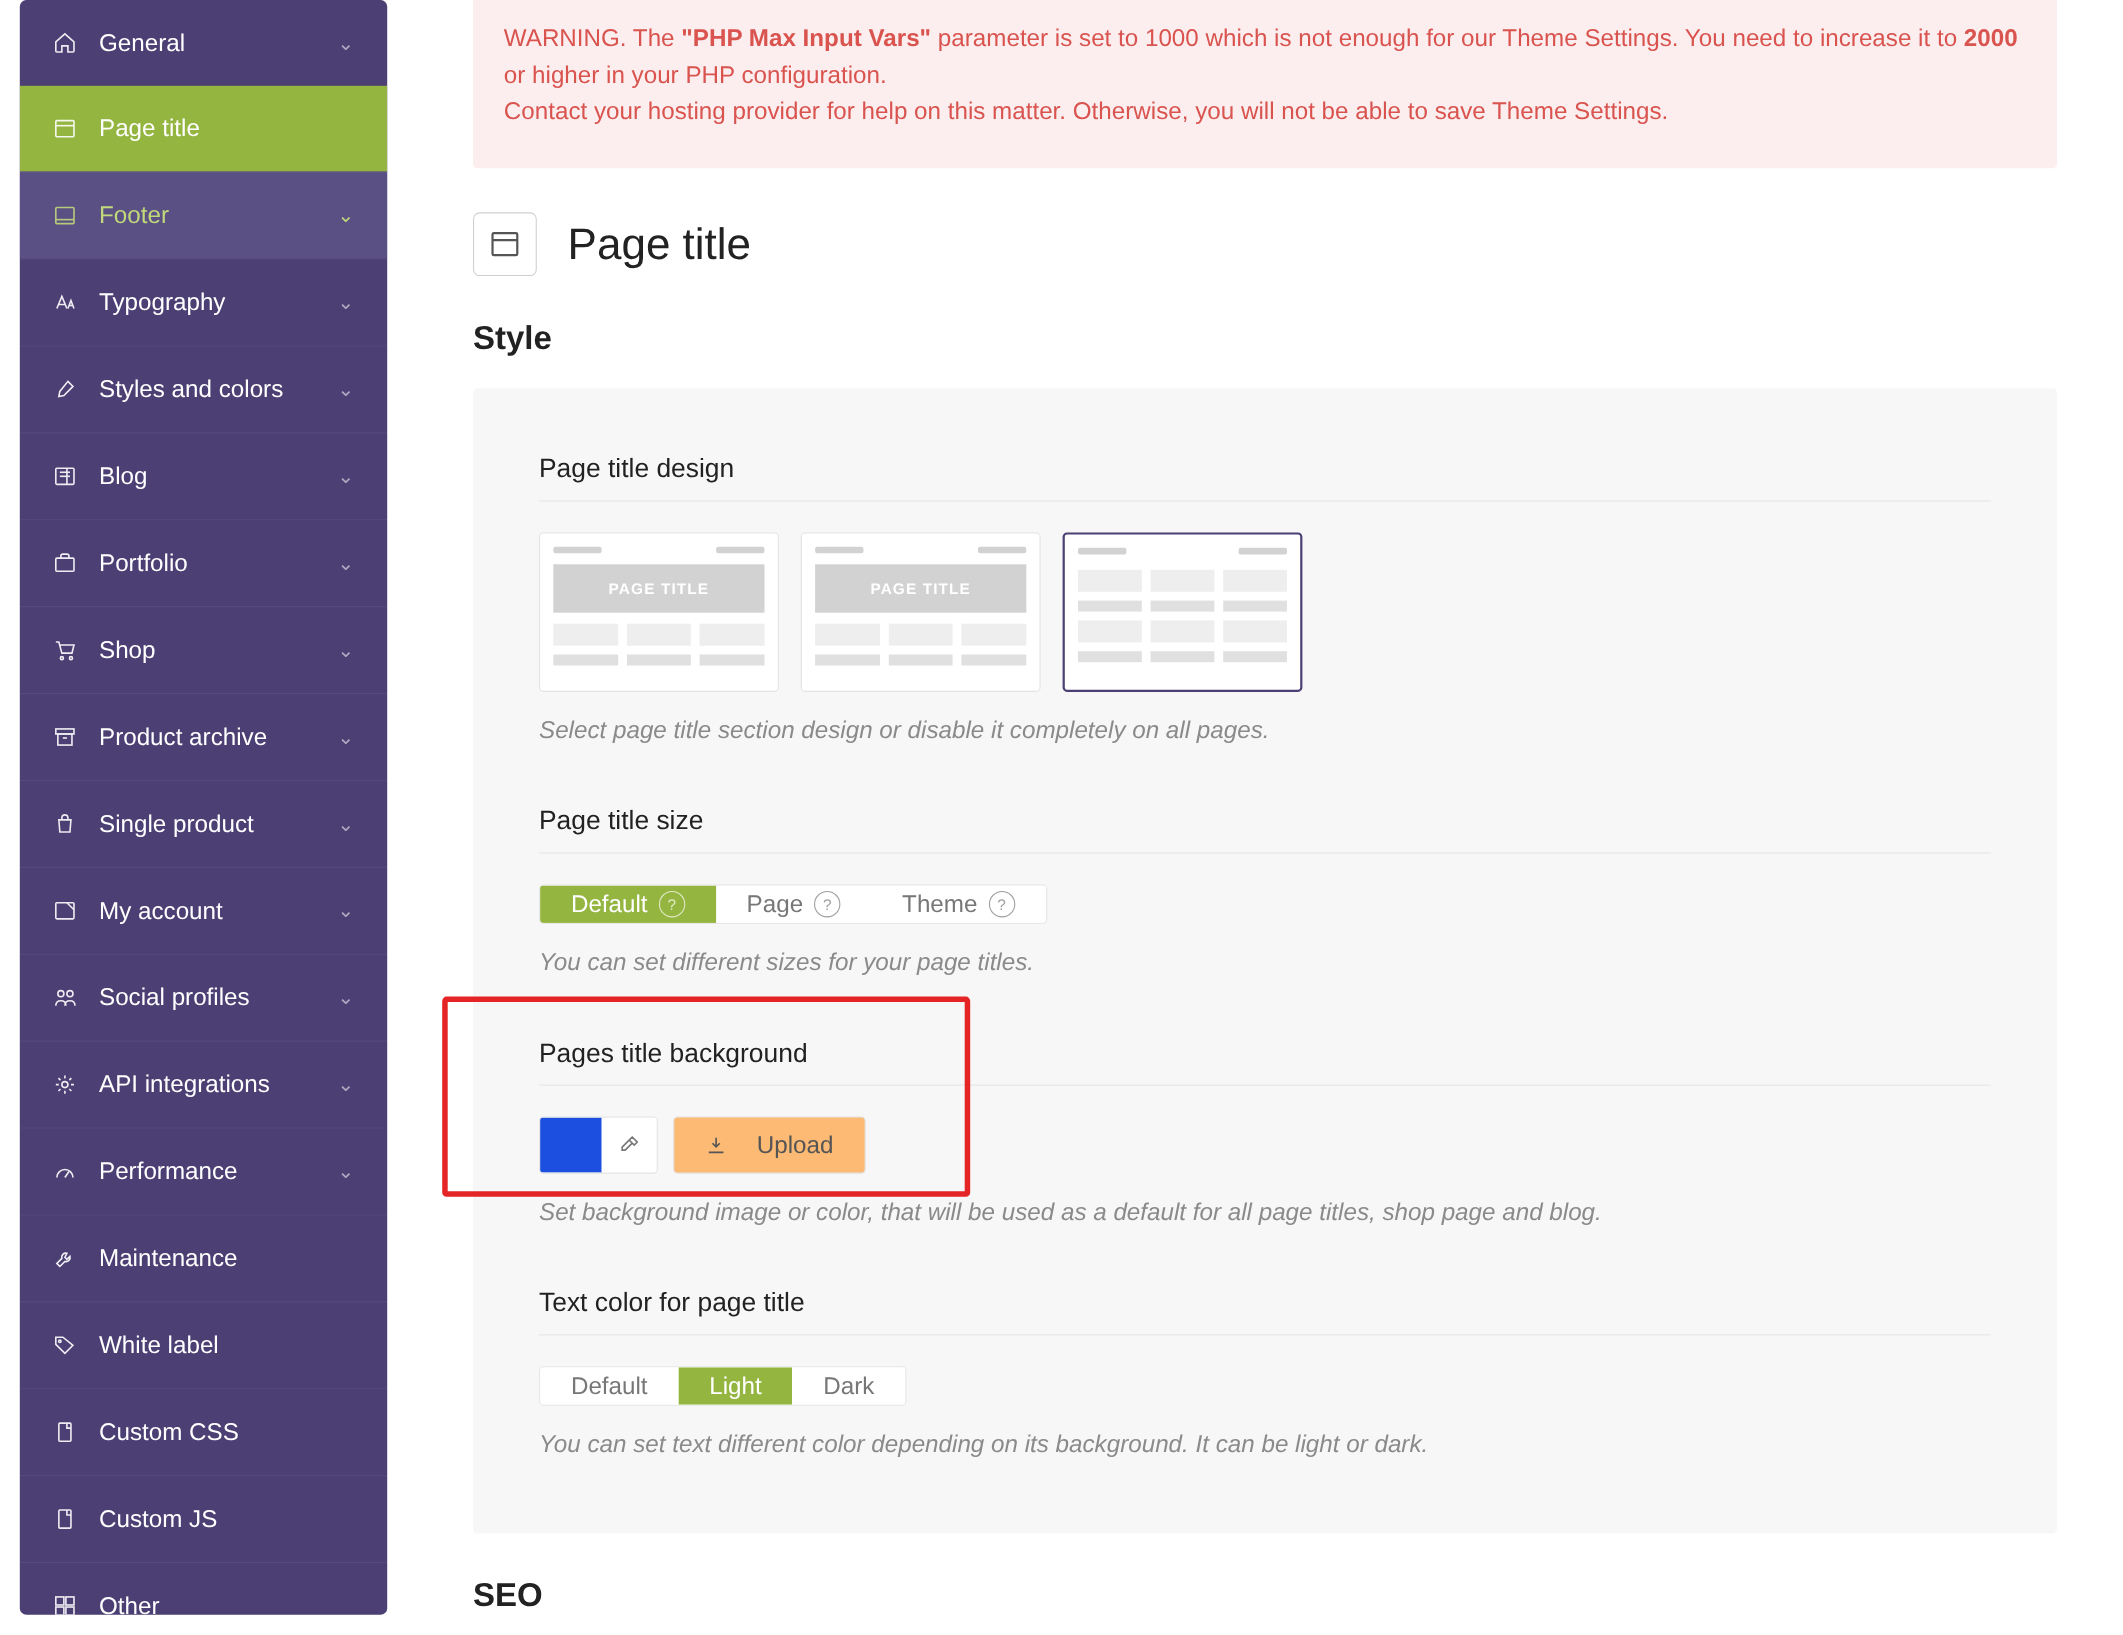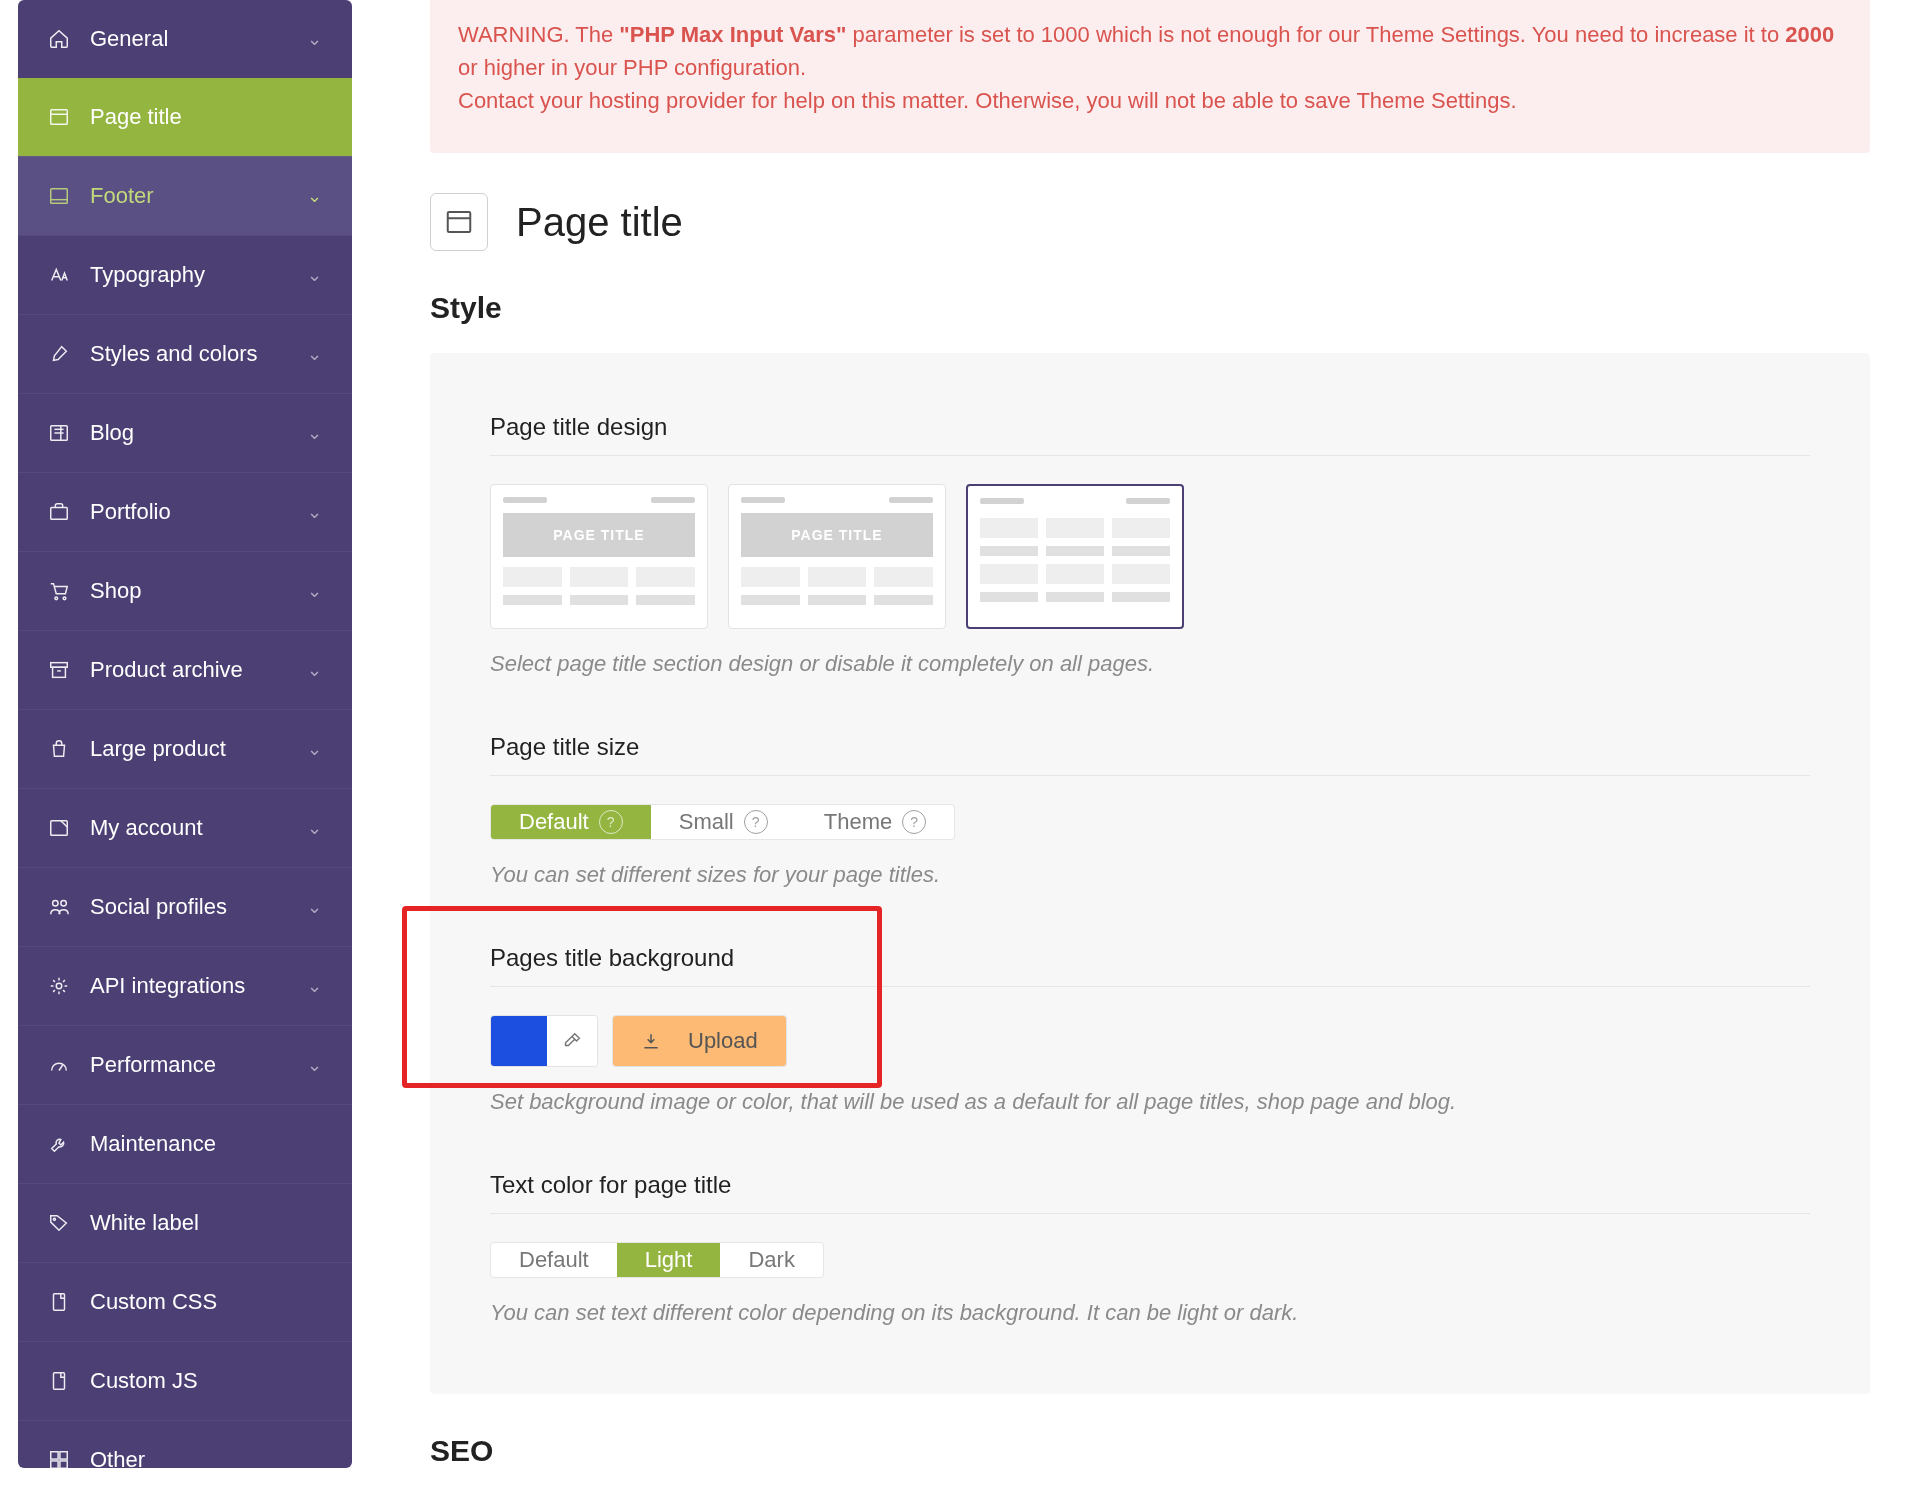"Large product" span { text: Large -> Single }
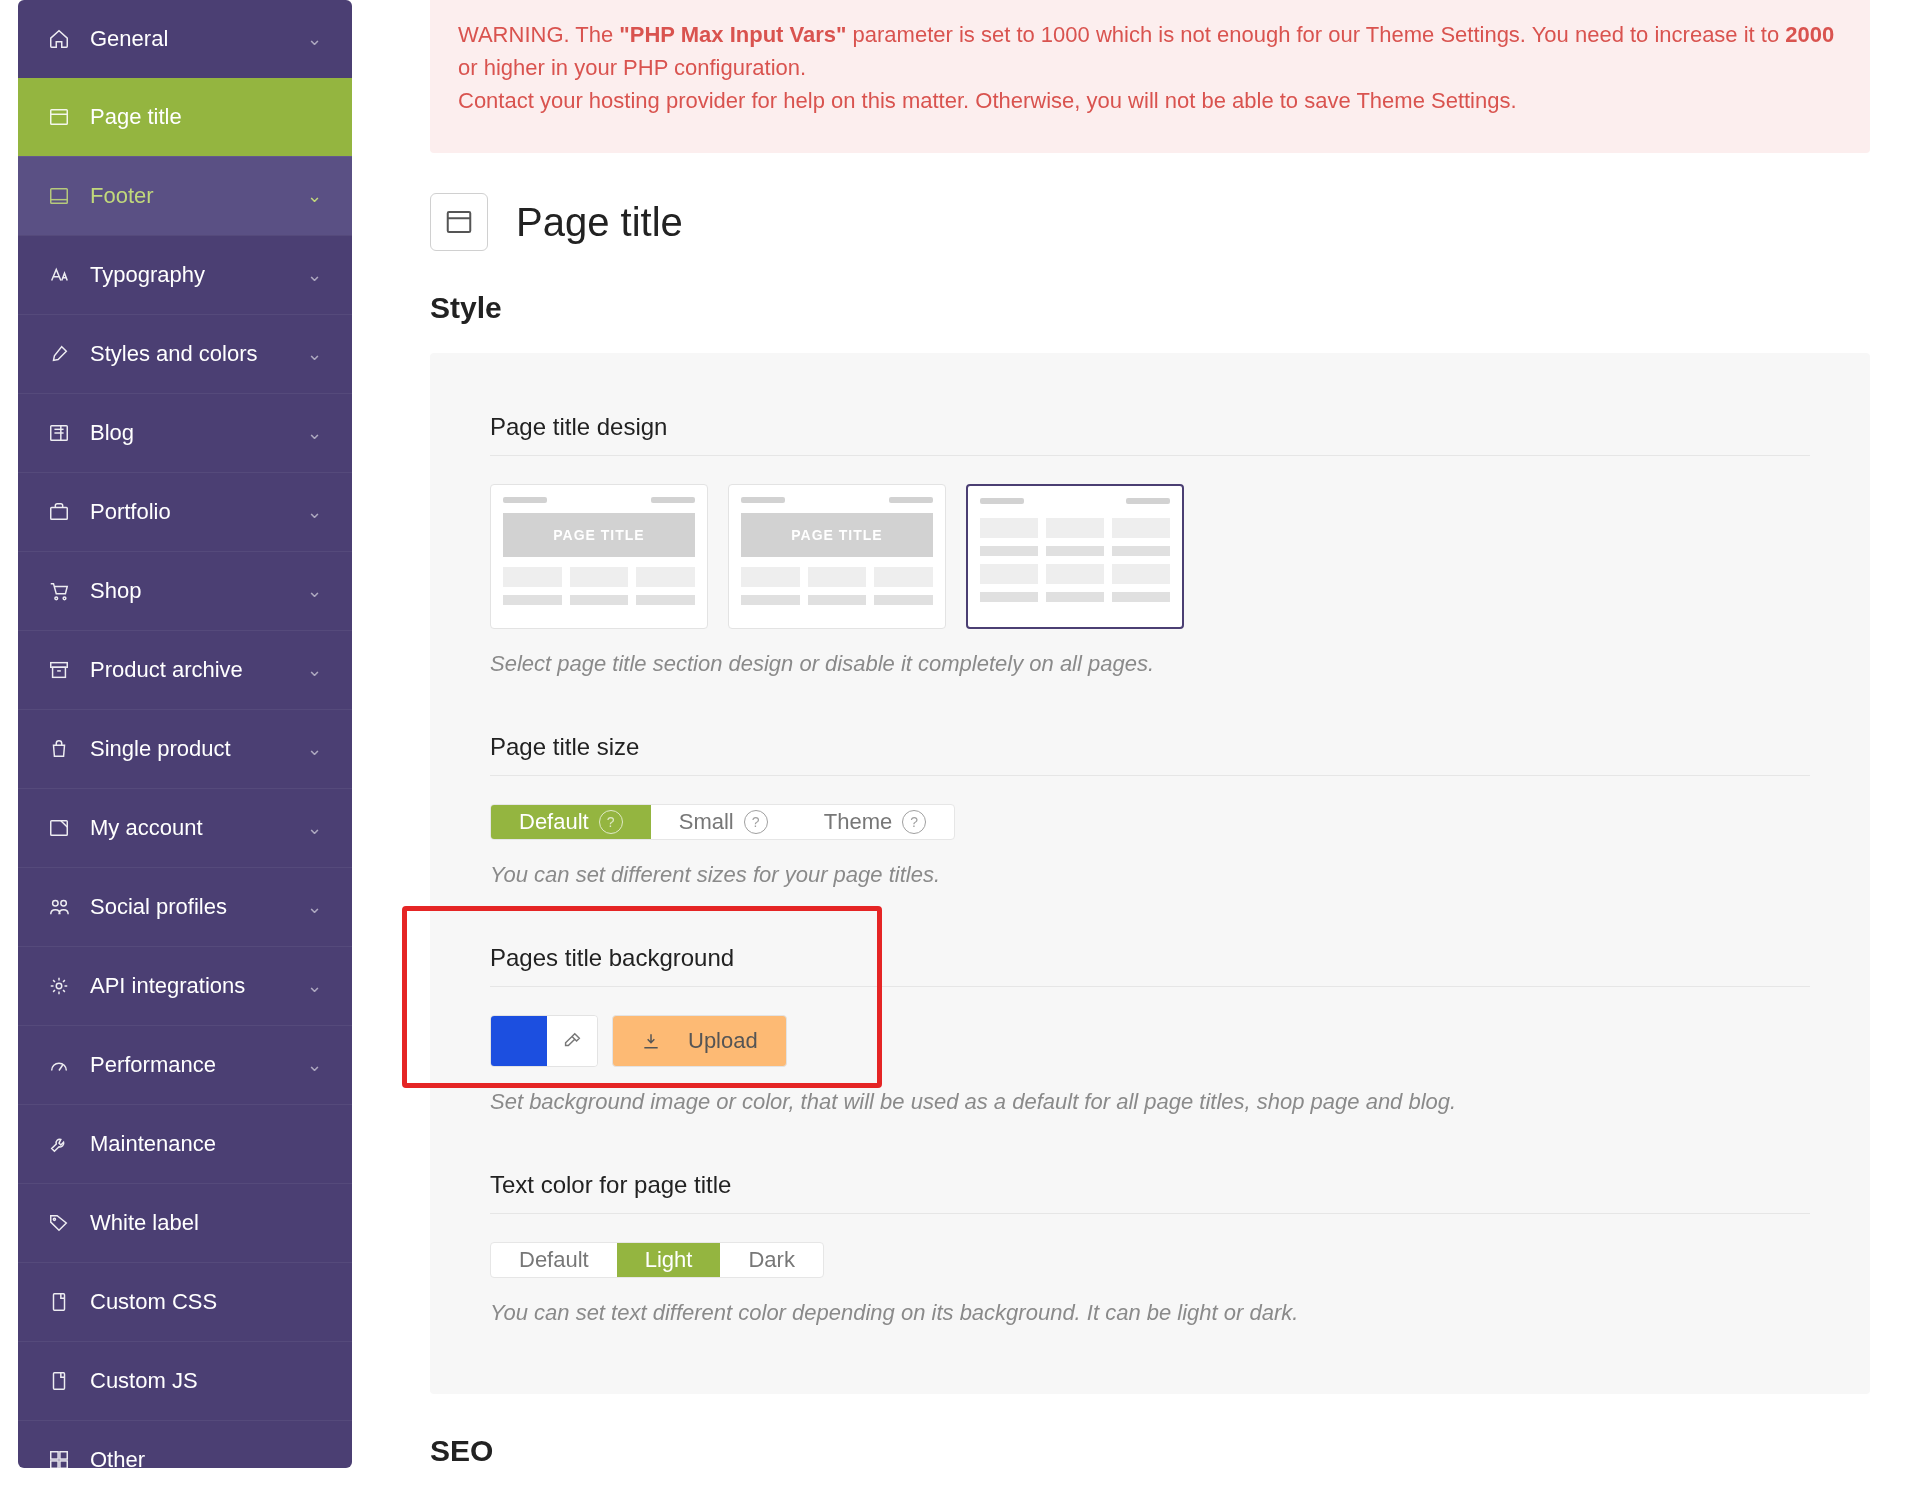"Small" span { text: Small -> Page }
